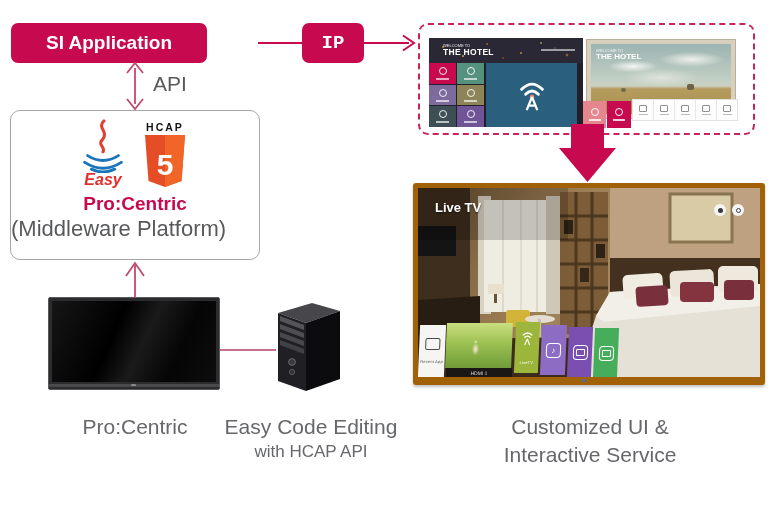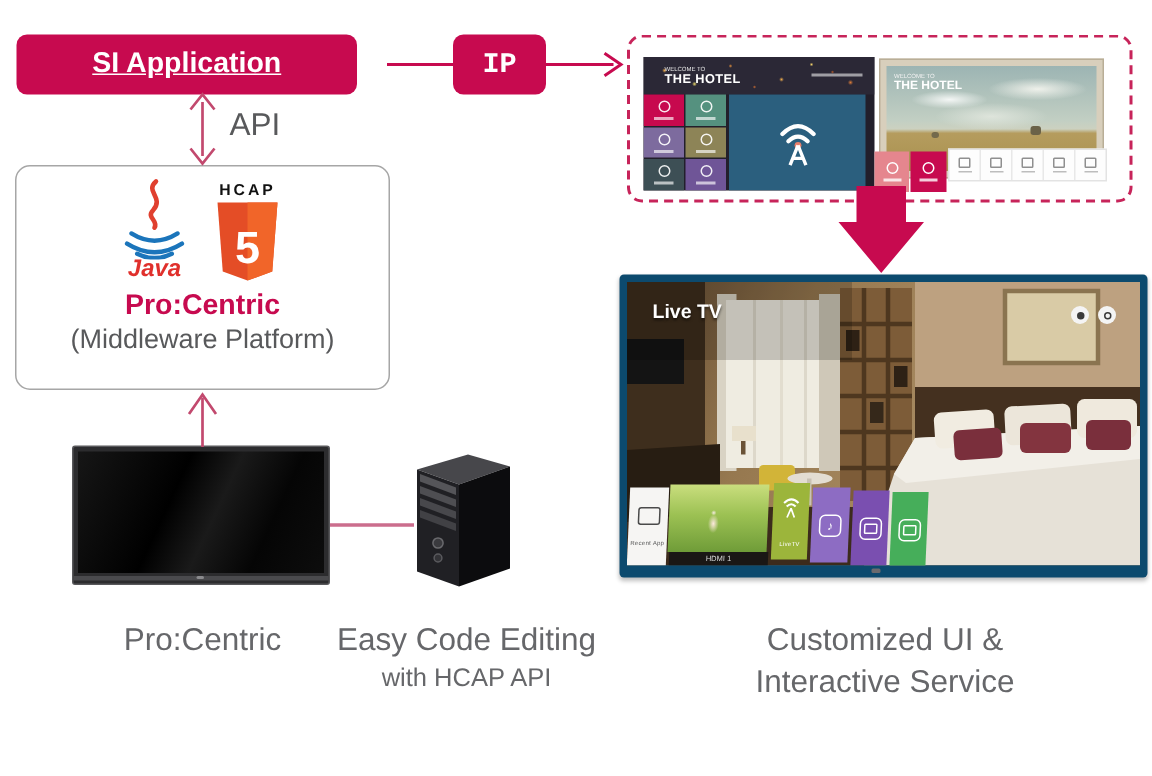"SI Application" div.abs { text-decoration: underline -> none; width: 227px -> 196px }
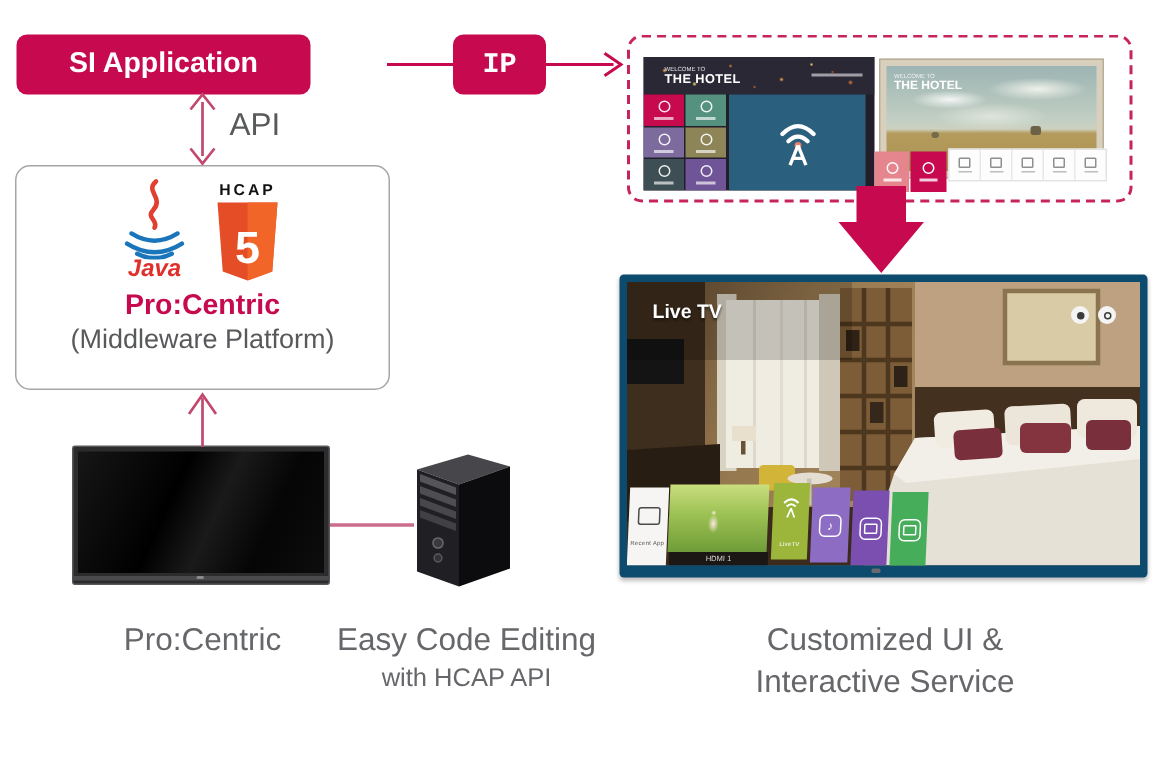"Java" div.abs { text: Java -> Easy }
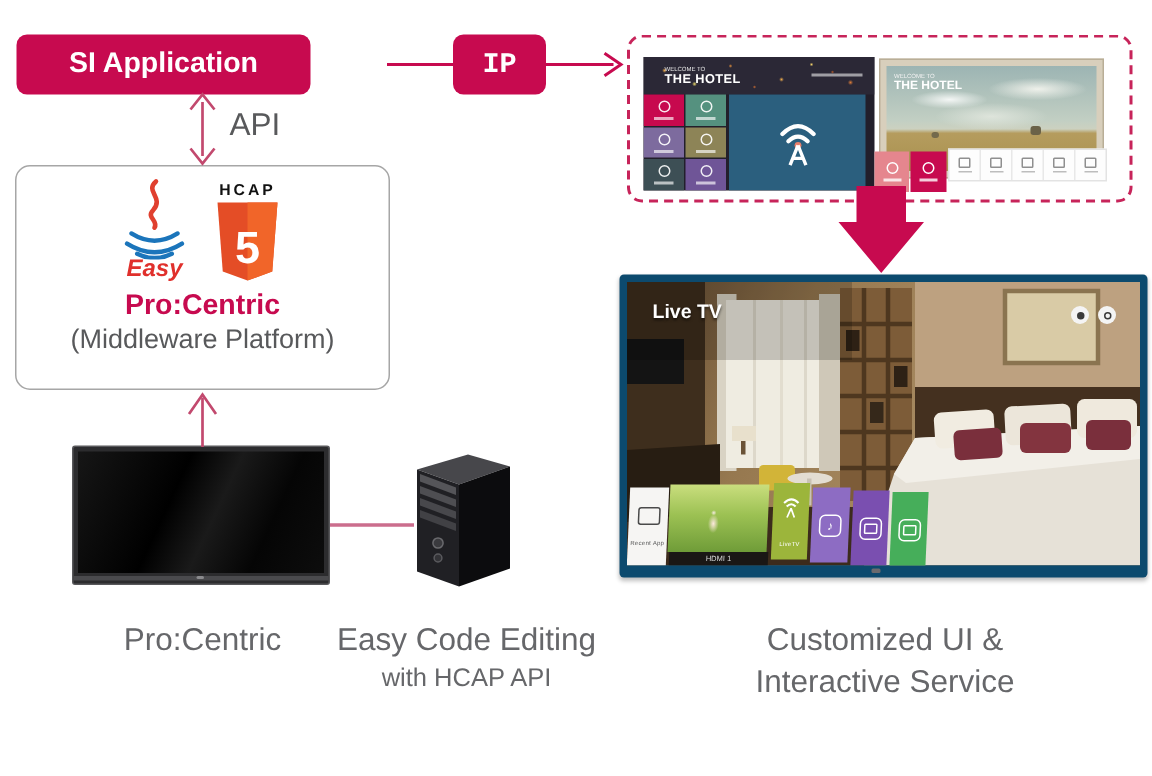"Live TV" div.abs { background: #0c4a6e -> #a16207 }
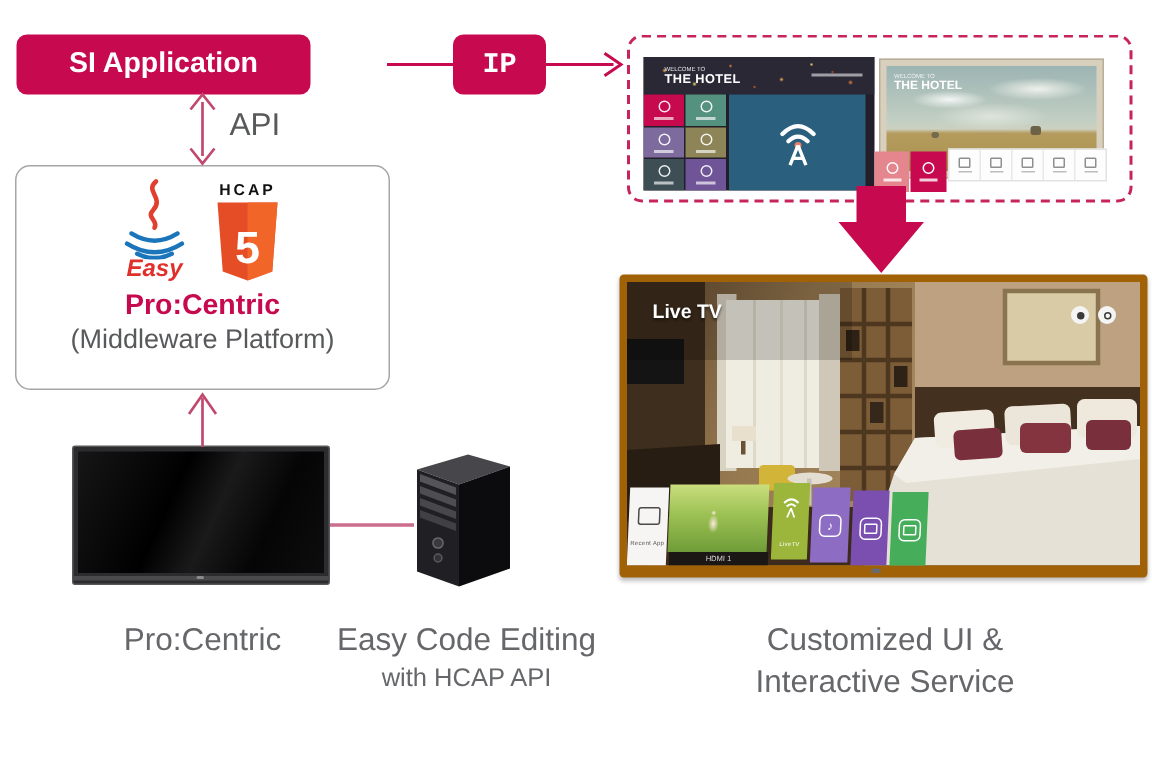"(Middleware Platform)" div.abs { font-size: 18px -> 22px; text-align: center -> left }
